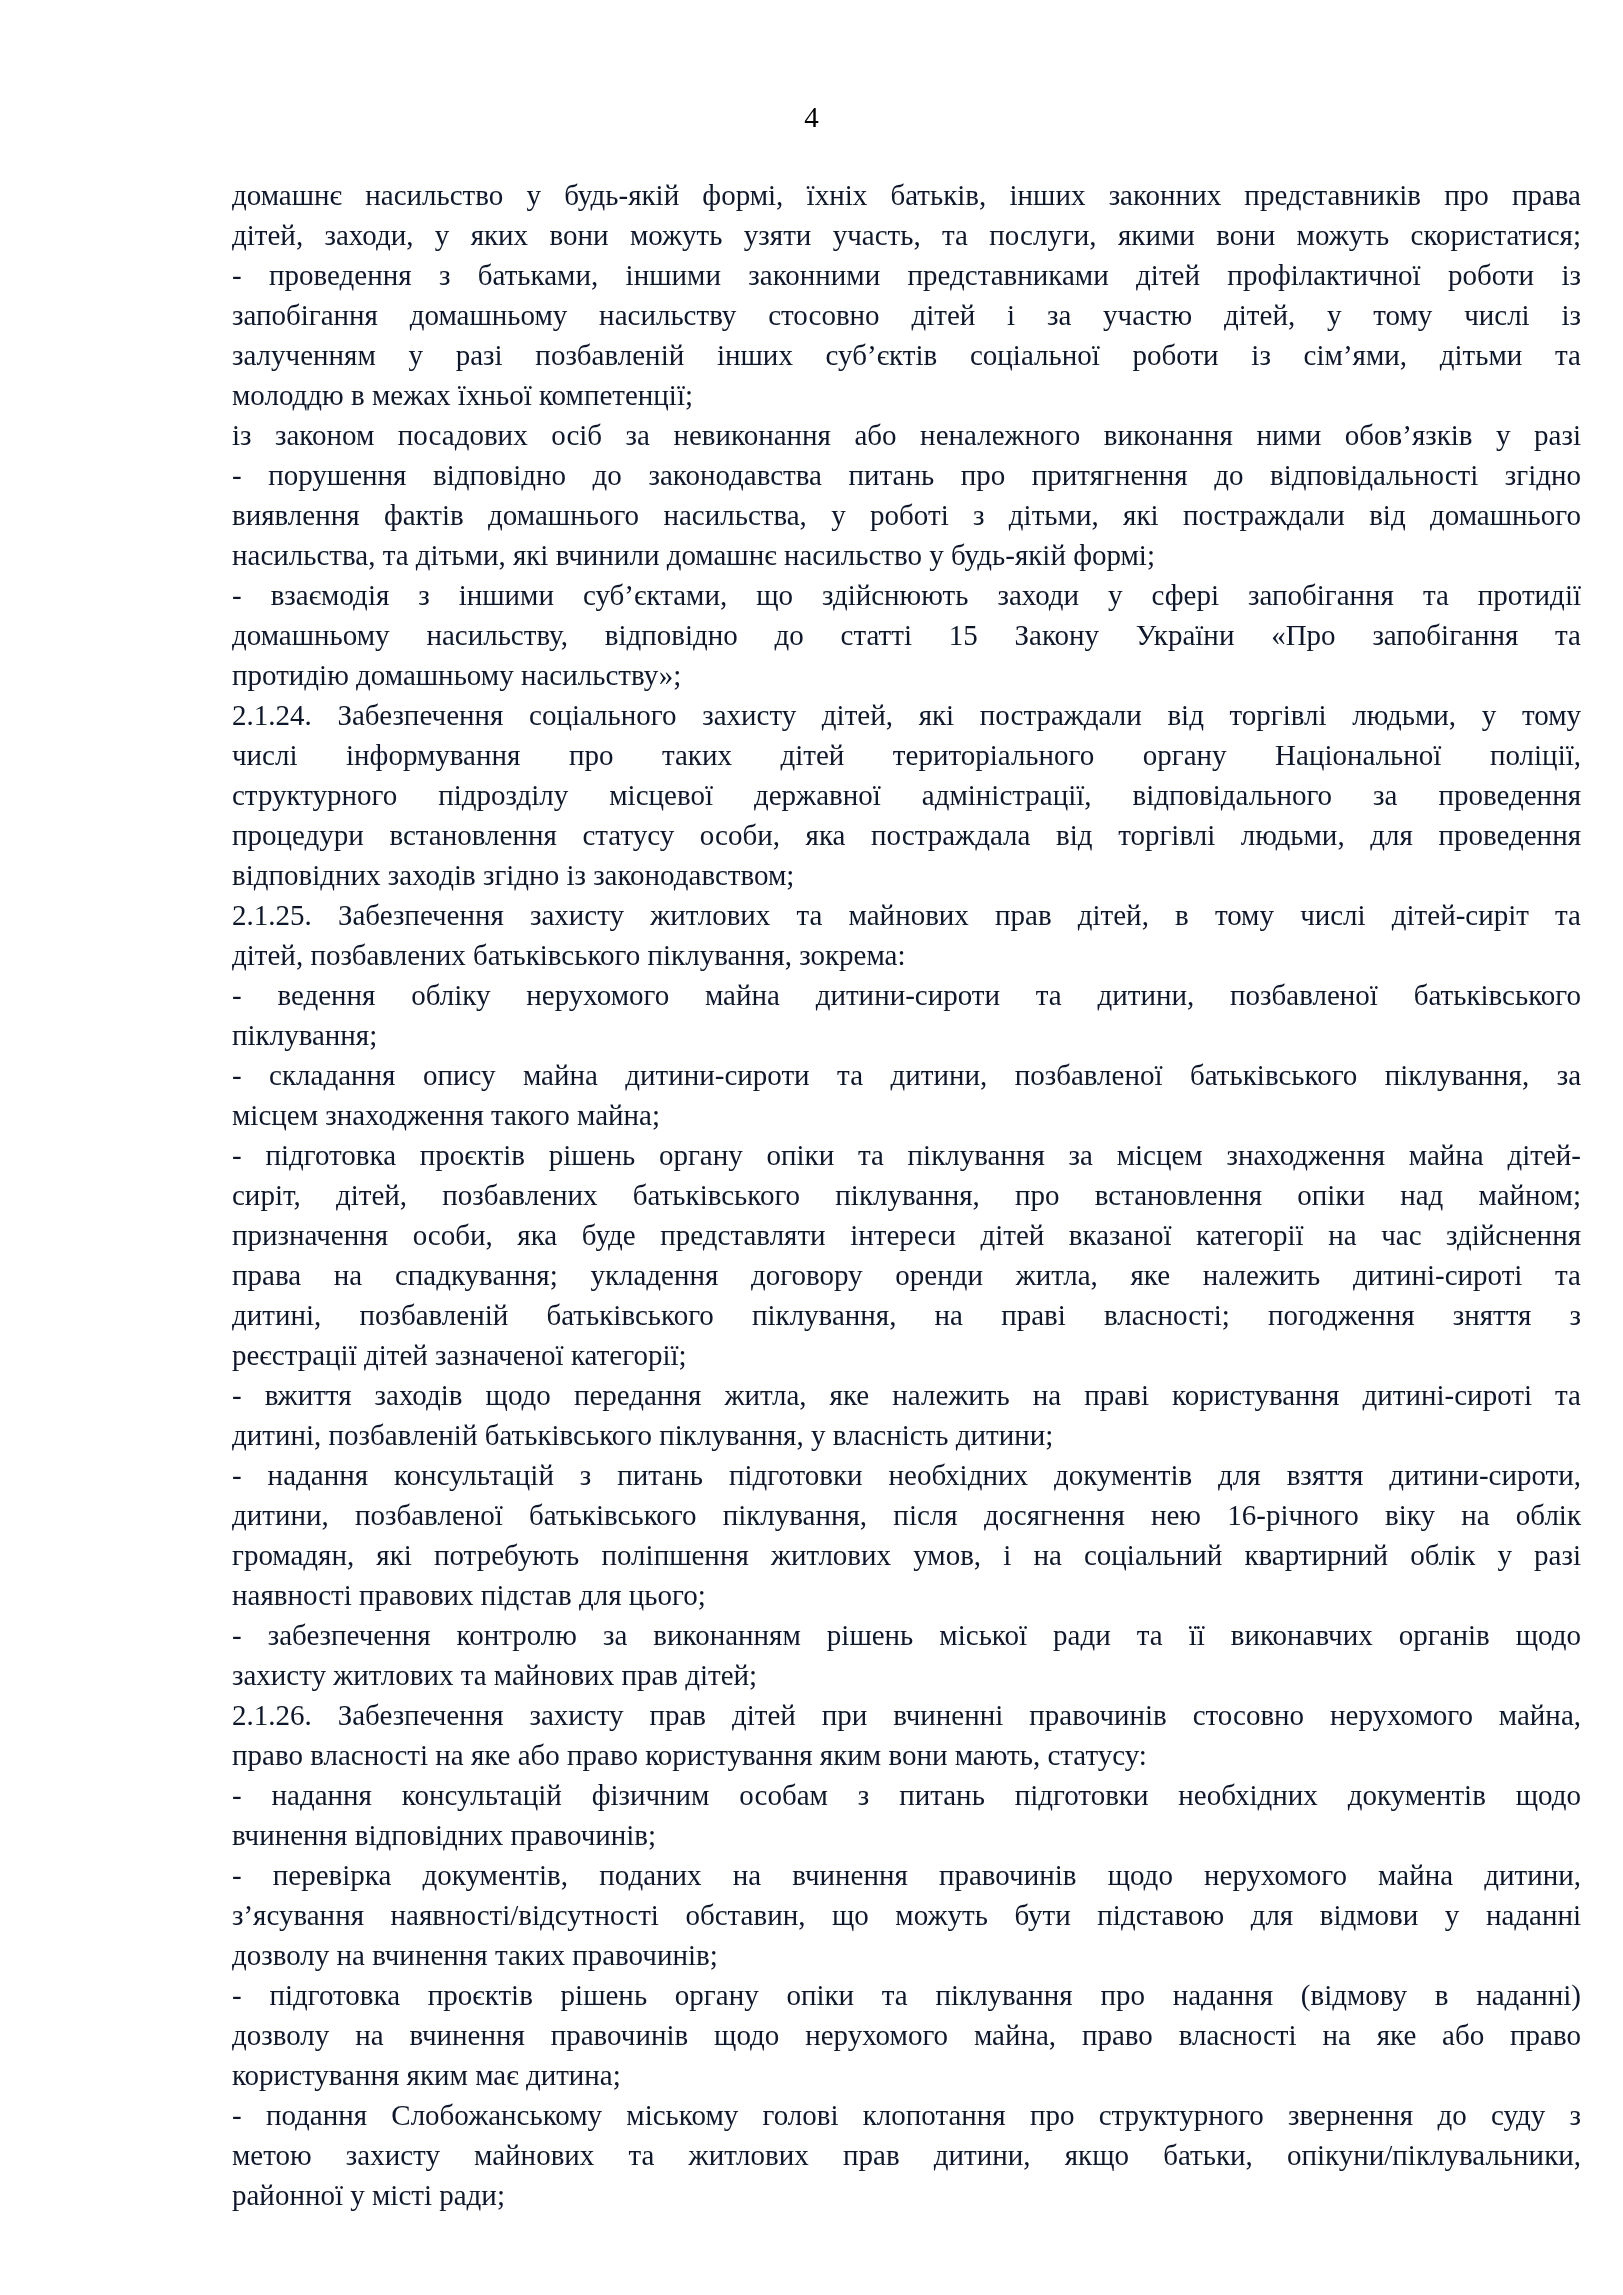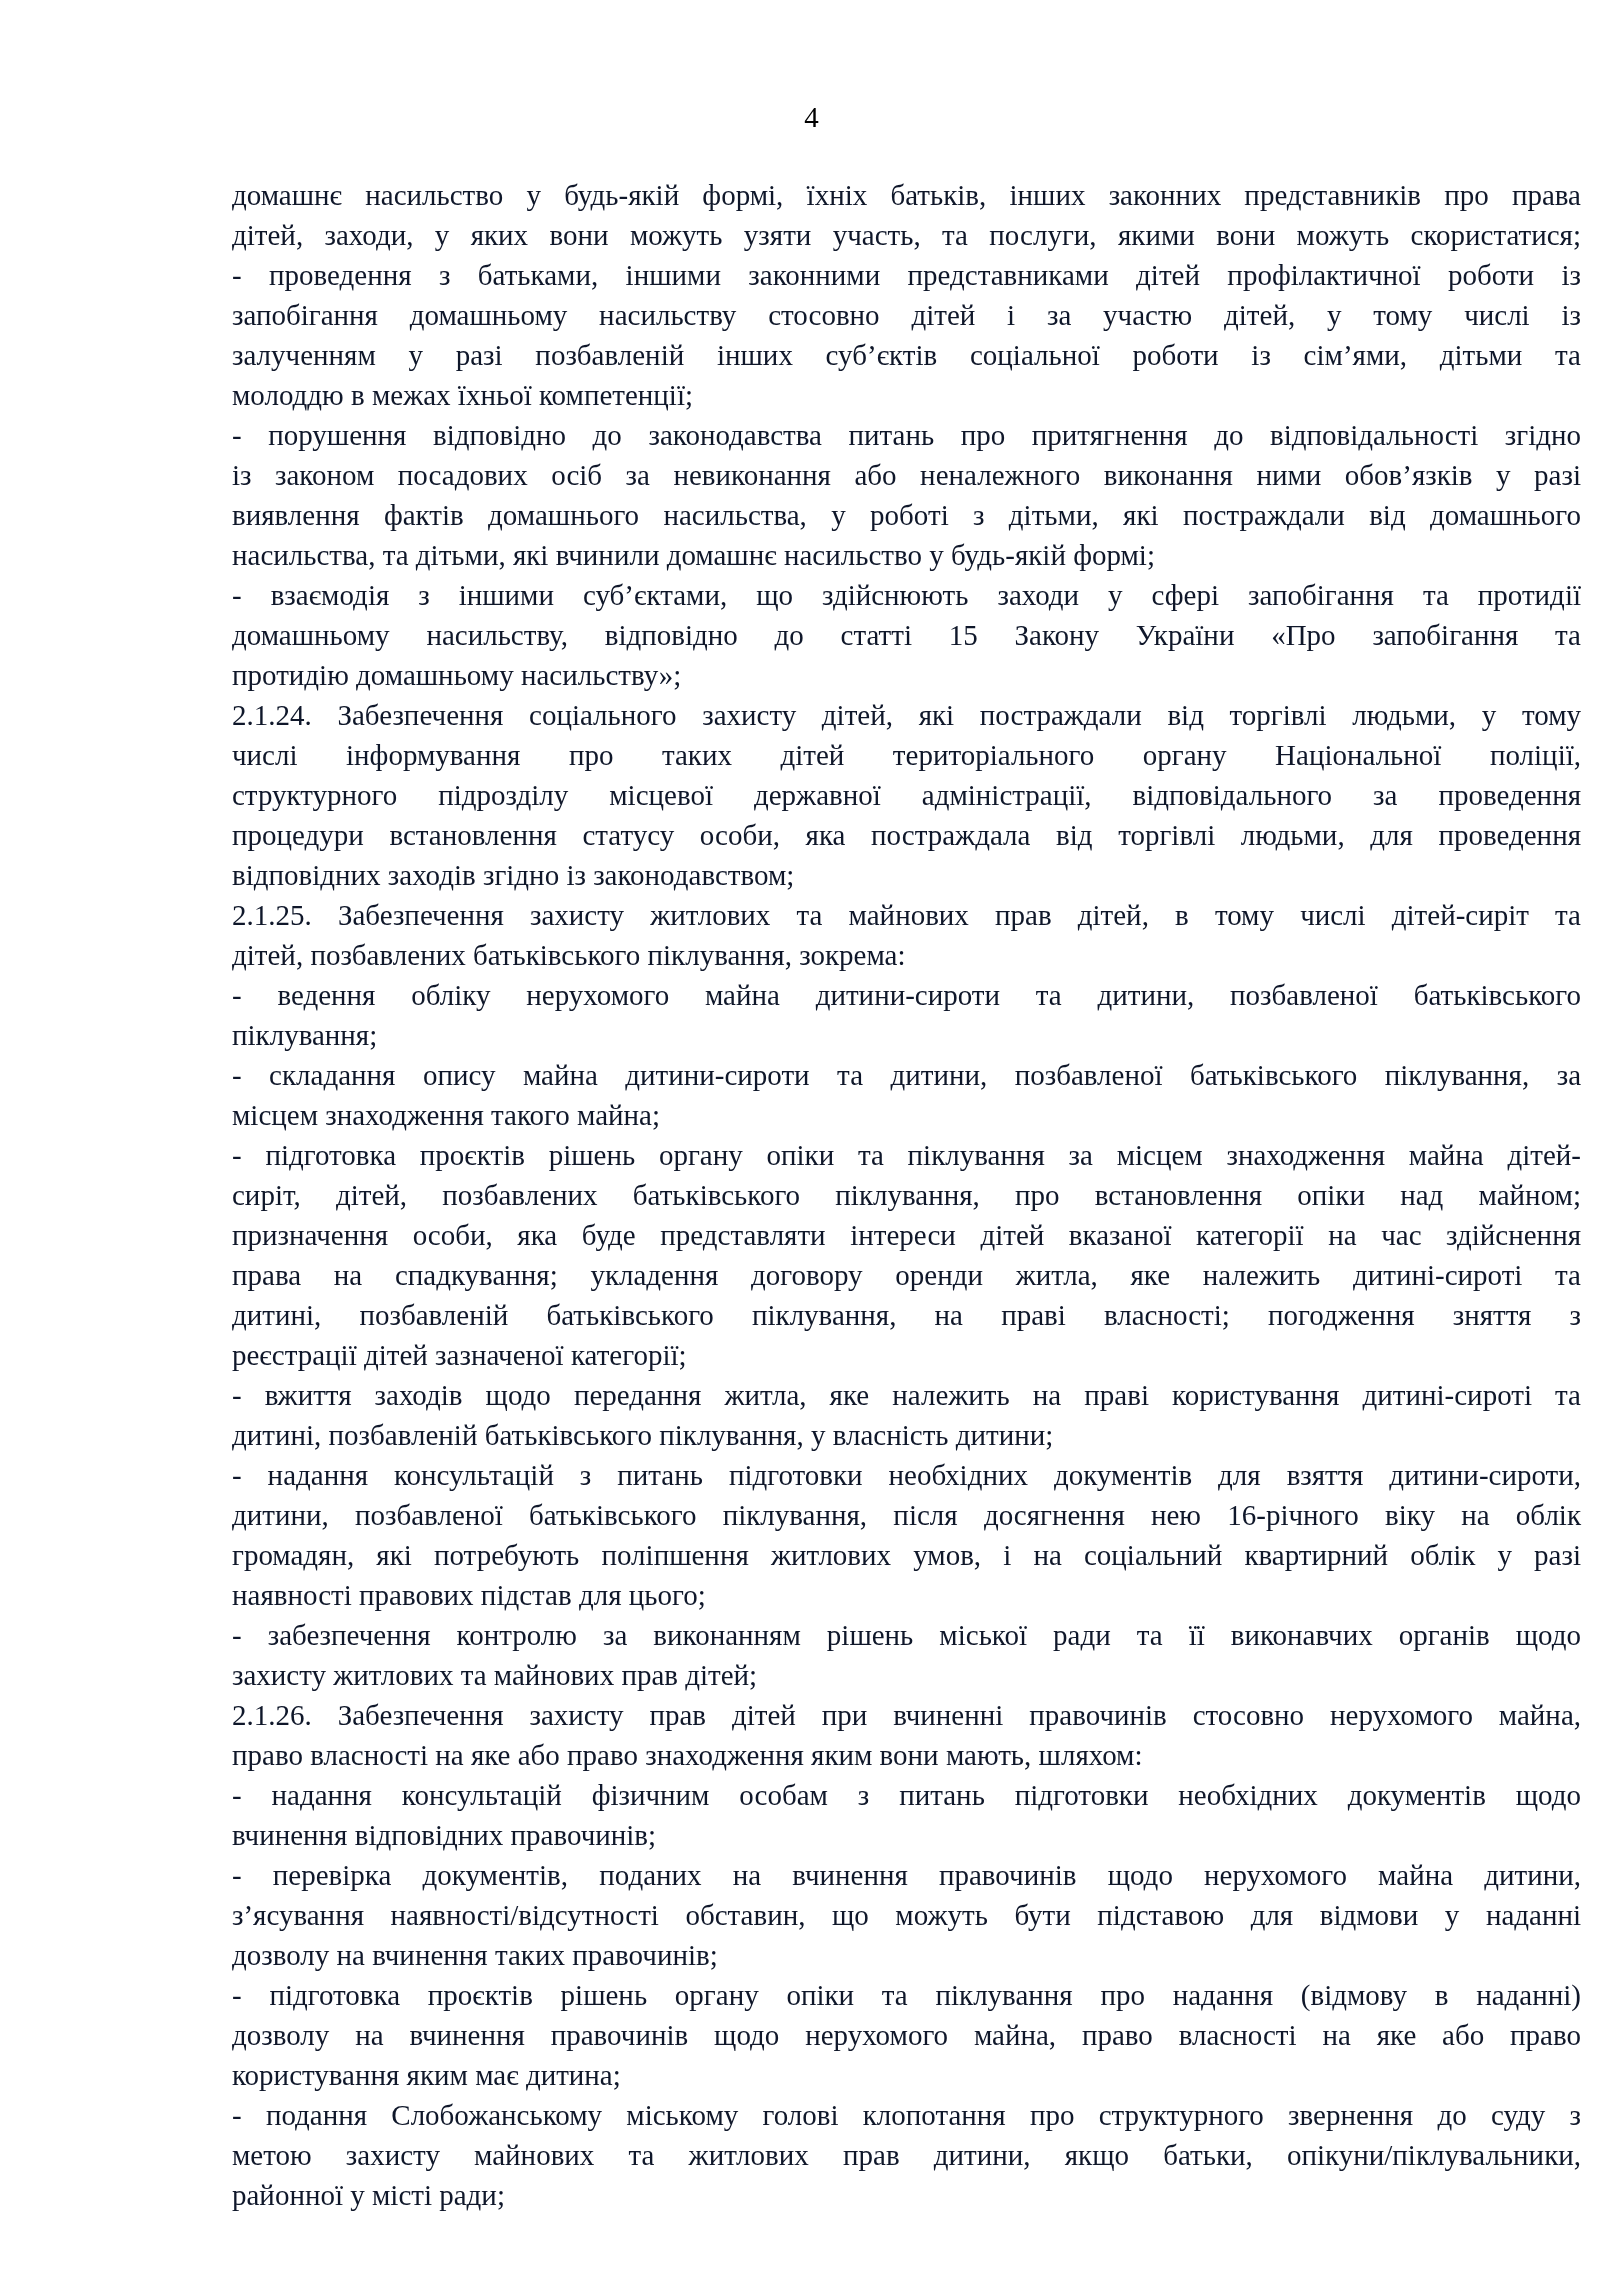"- порушення відповідно до законодавства" div.line { order: before "із законом посадових осіб за" -> after "із законом посадових осіб за" }
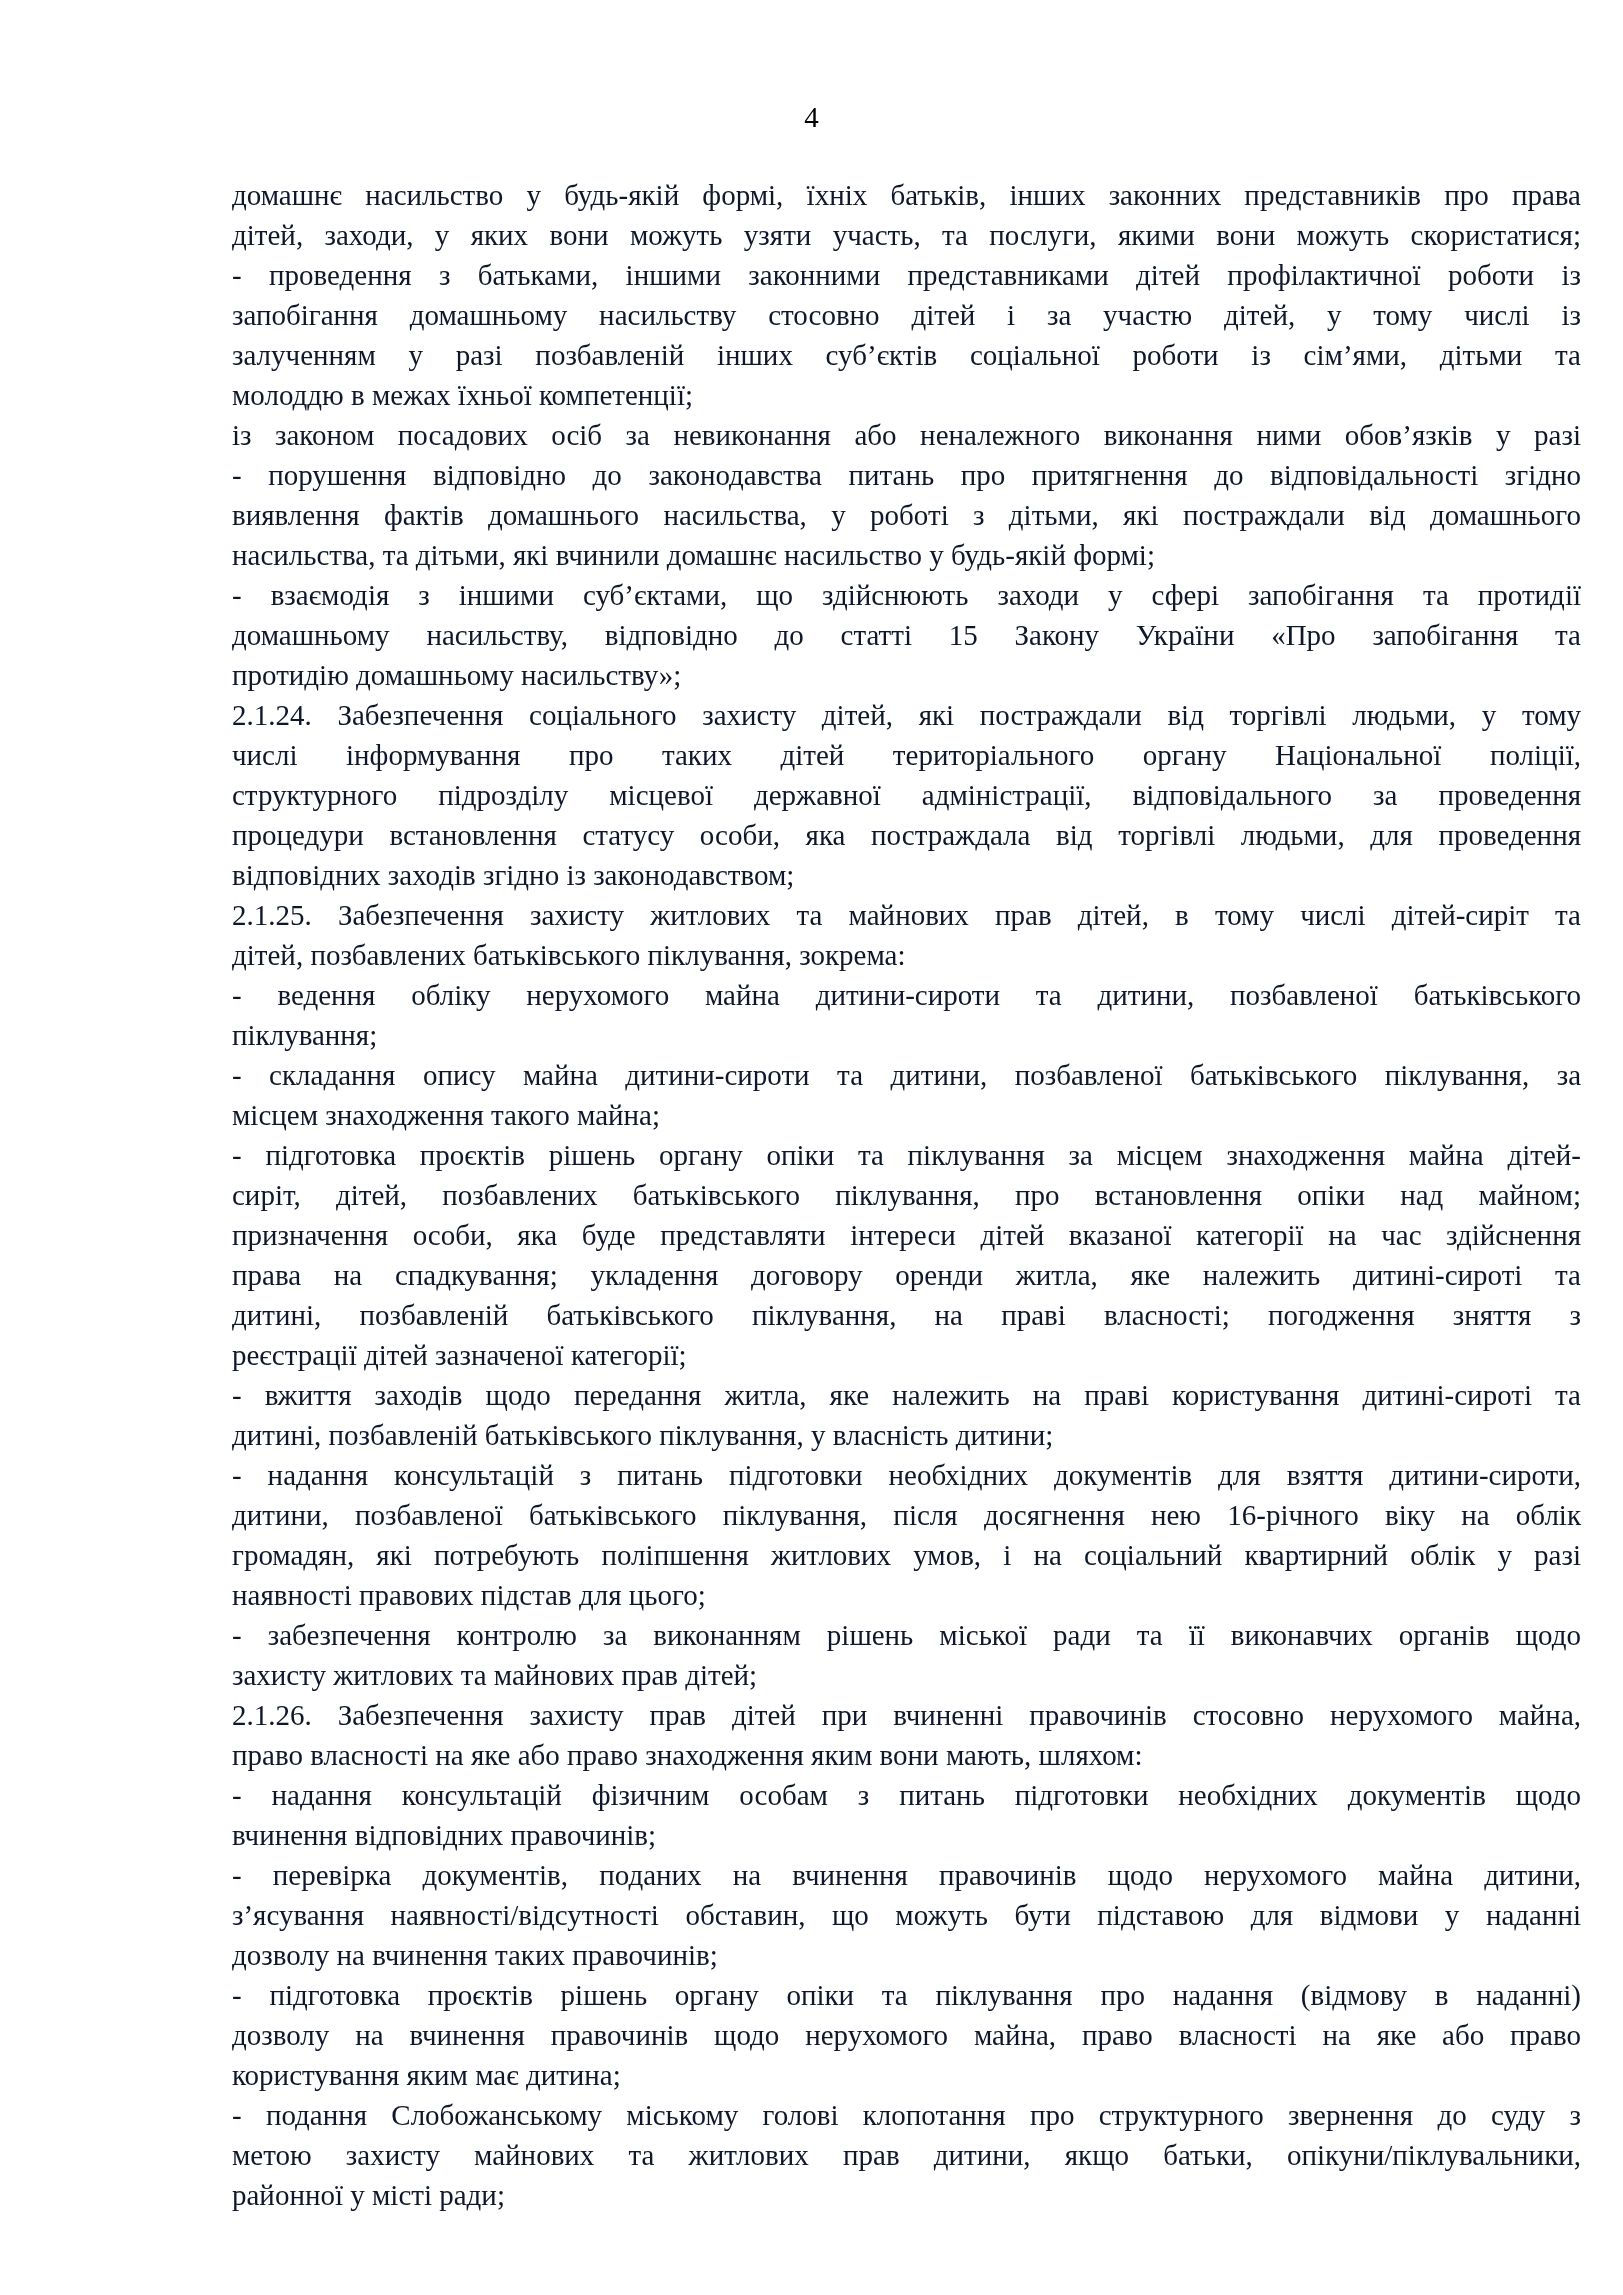"право власності на яке або" div.line { text: знаходження яким вони мають, шляхом -> користування яким вони мають, статусу }
